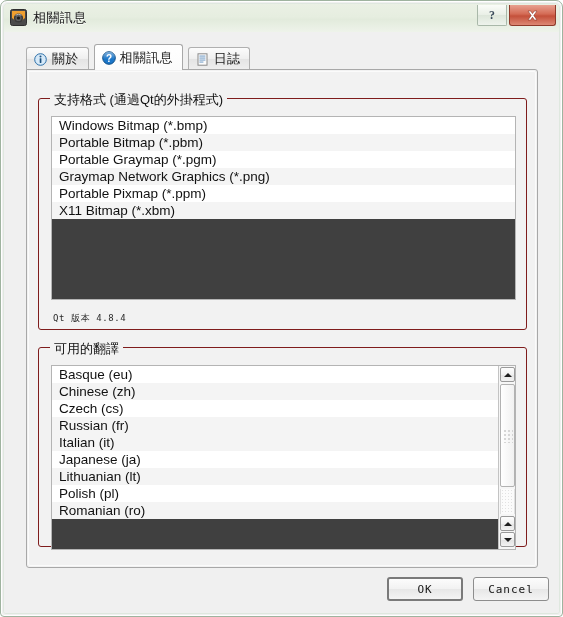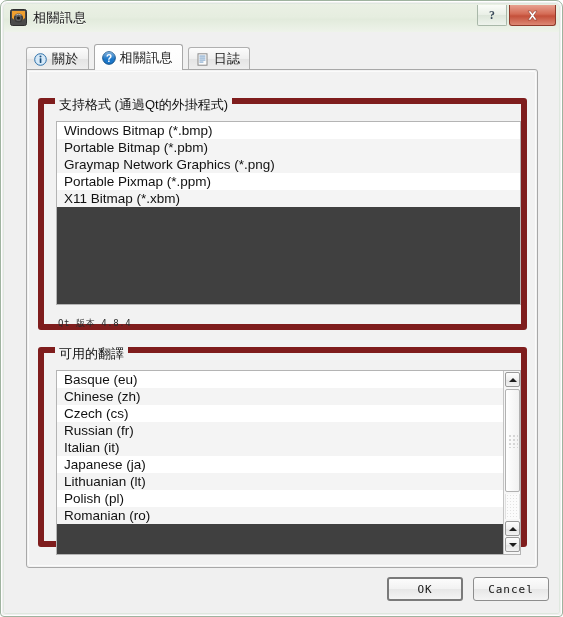"支持格式 (通過Qt的外掛程式)" .groupbox { border: 6px solid #7f1d1d -> 1px solid #7f1d1d }
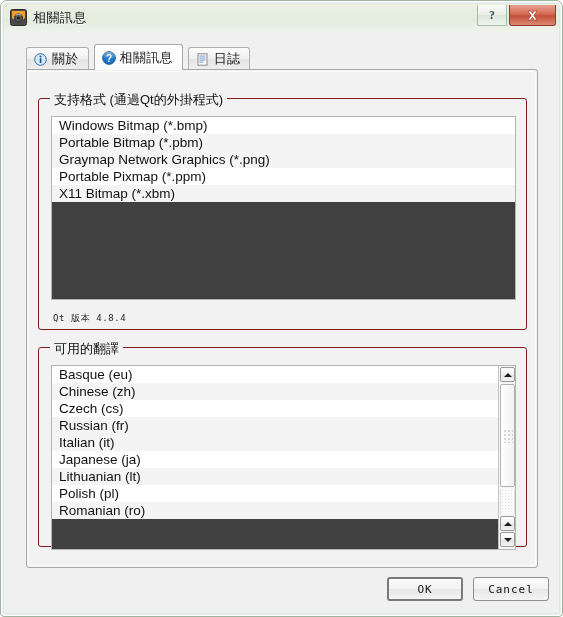"Portable Graymap (*.pgm)" div.list-row { html: none -> <div>Portable Graymap (*.pgm)</div> }
